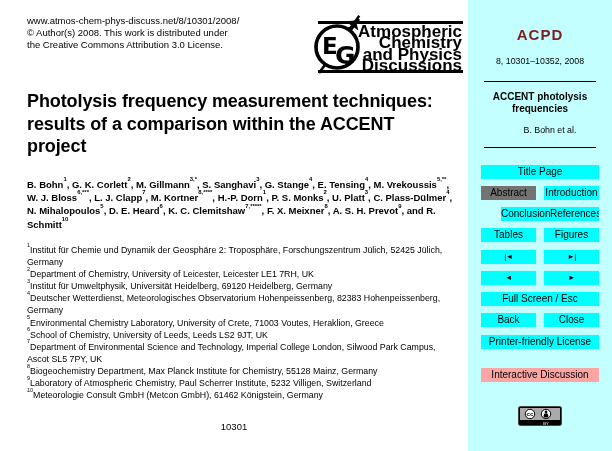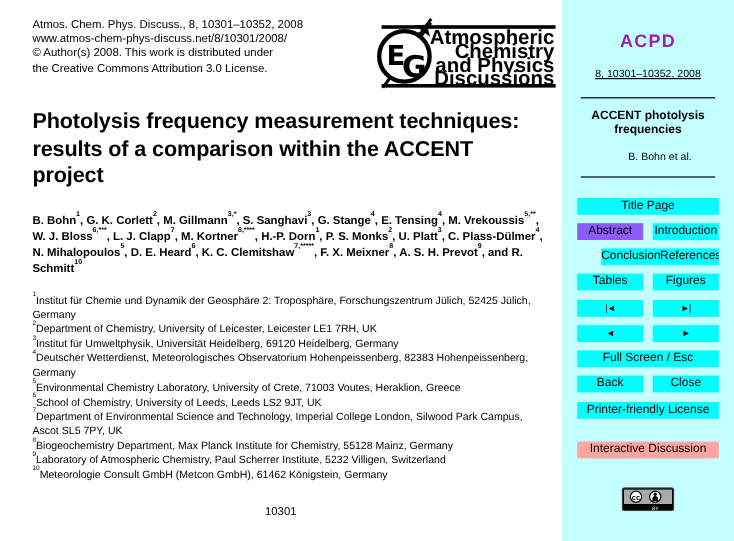"Atmos. Chem. Phys. Discuss., 8," div { html: <div>Atmos. Chem. Phys. Discuss., 8, 10301–10352, 2008</div> -> none }
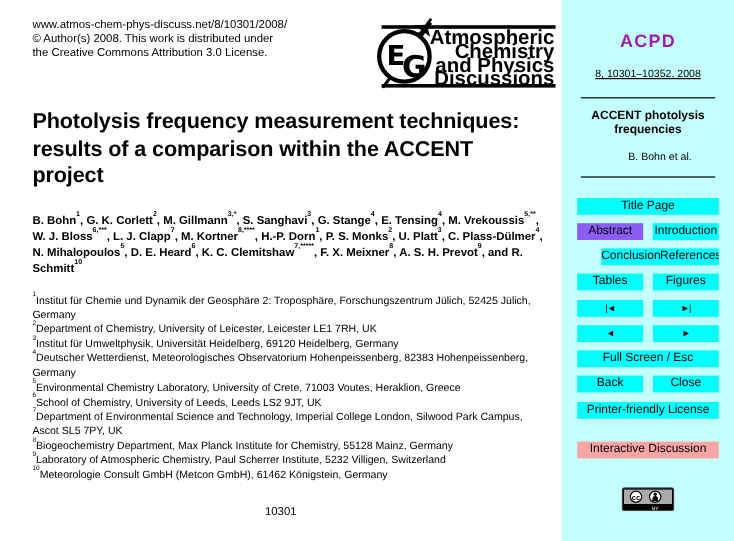"ACPD" div.acpd { color: #a21caf -> #7f1d1d }
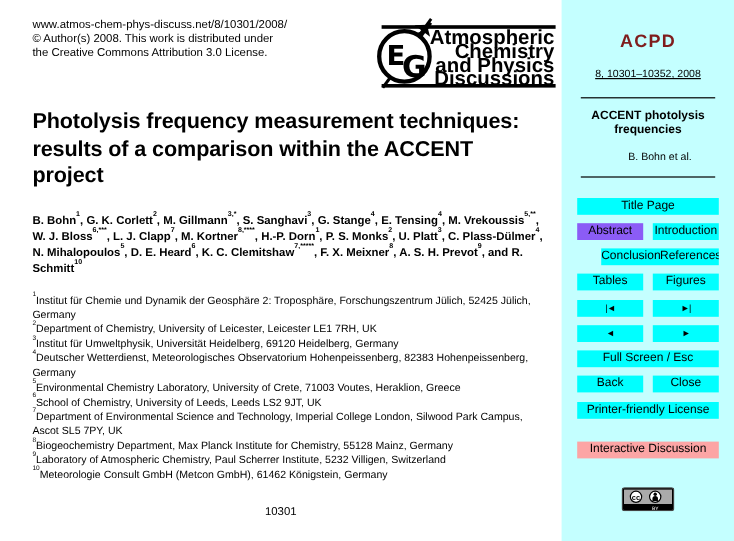"8, 10301–10352, 2008" .side-cite { text-decoration: underline -> none }
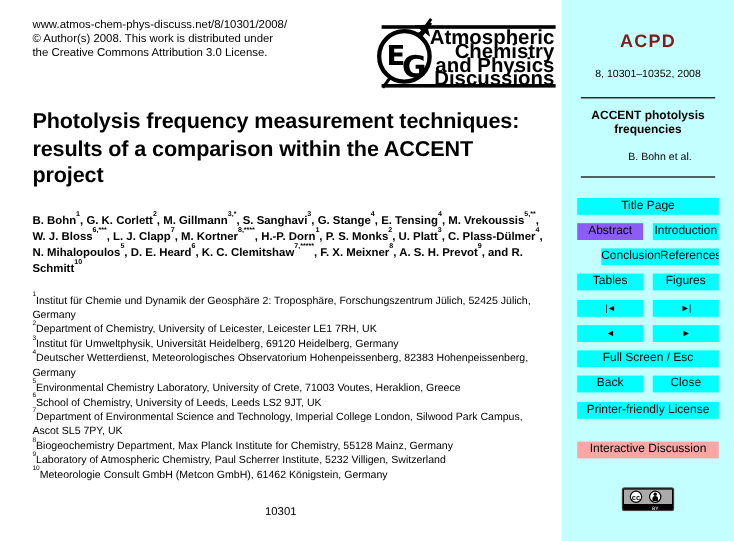"Abstract" div.btn { background: #8b5cf6 -> #737373 }
